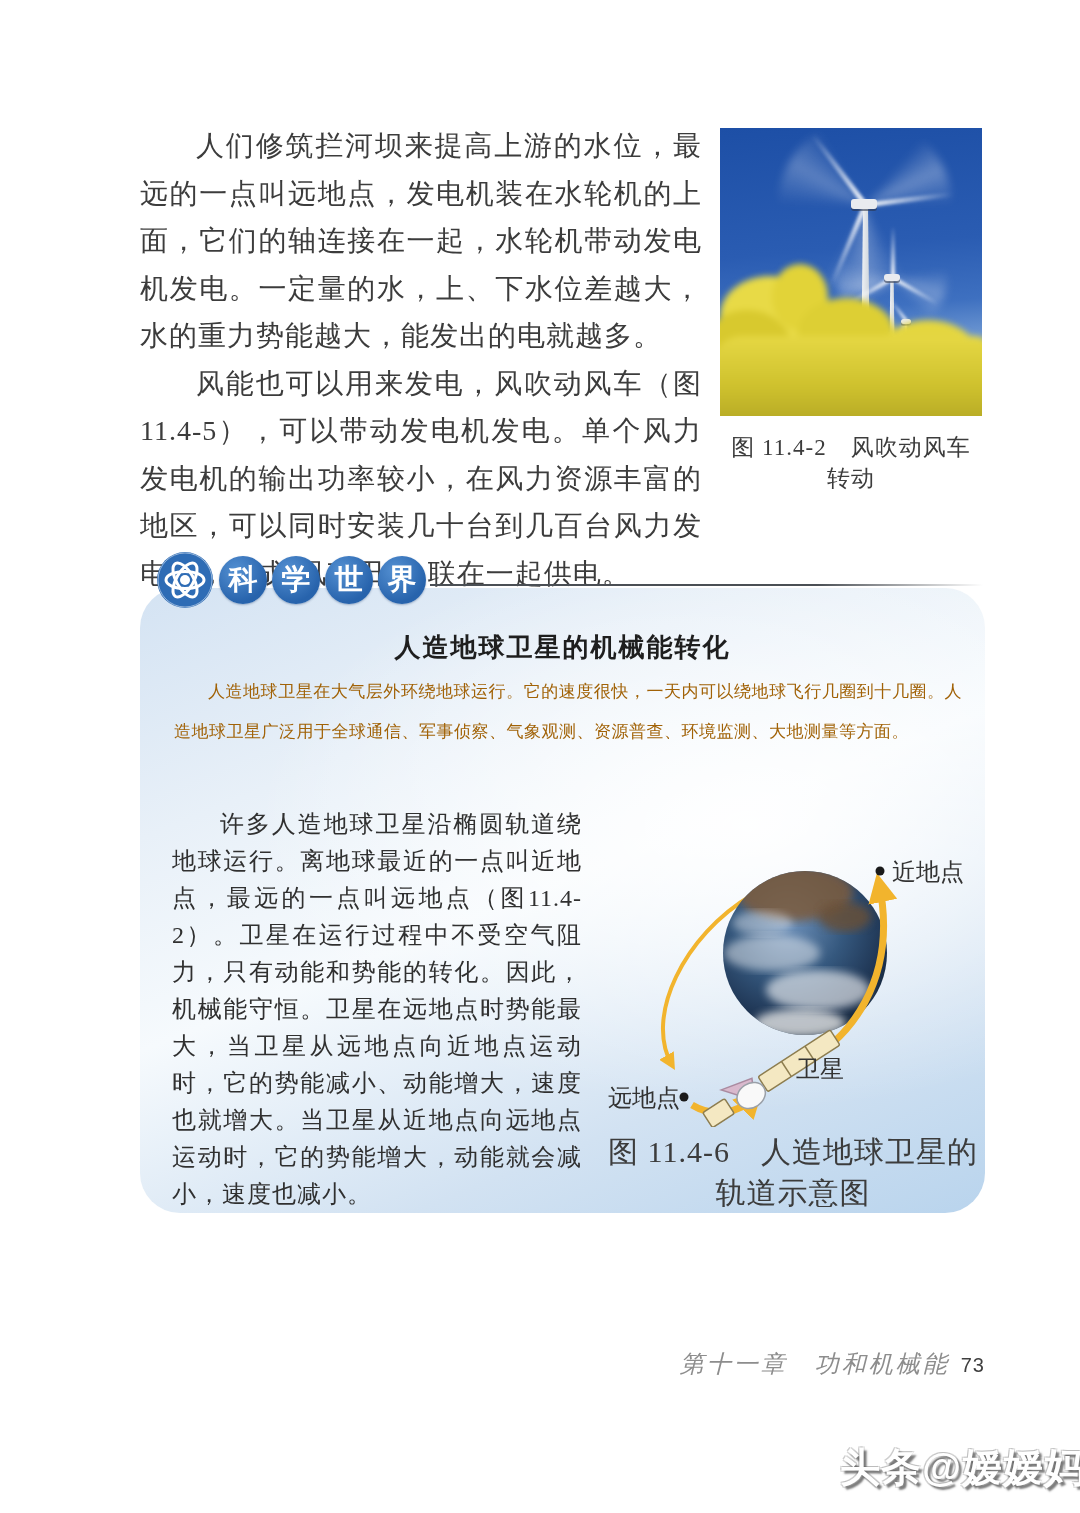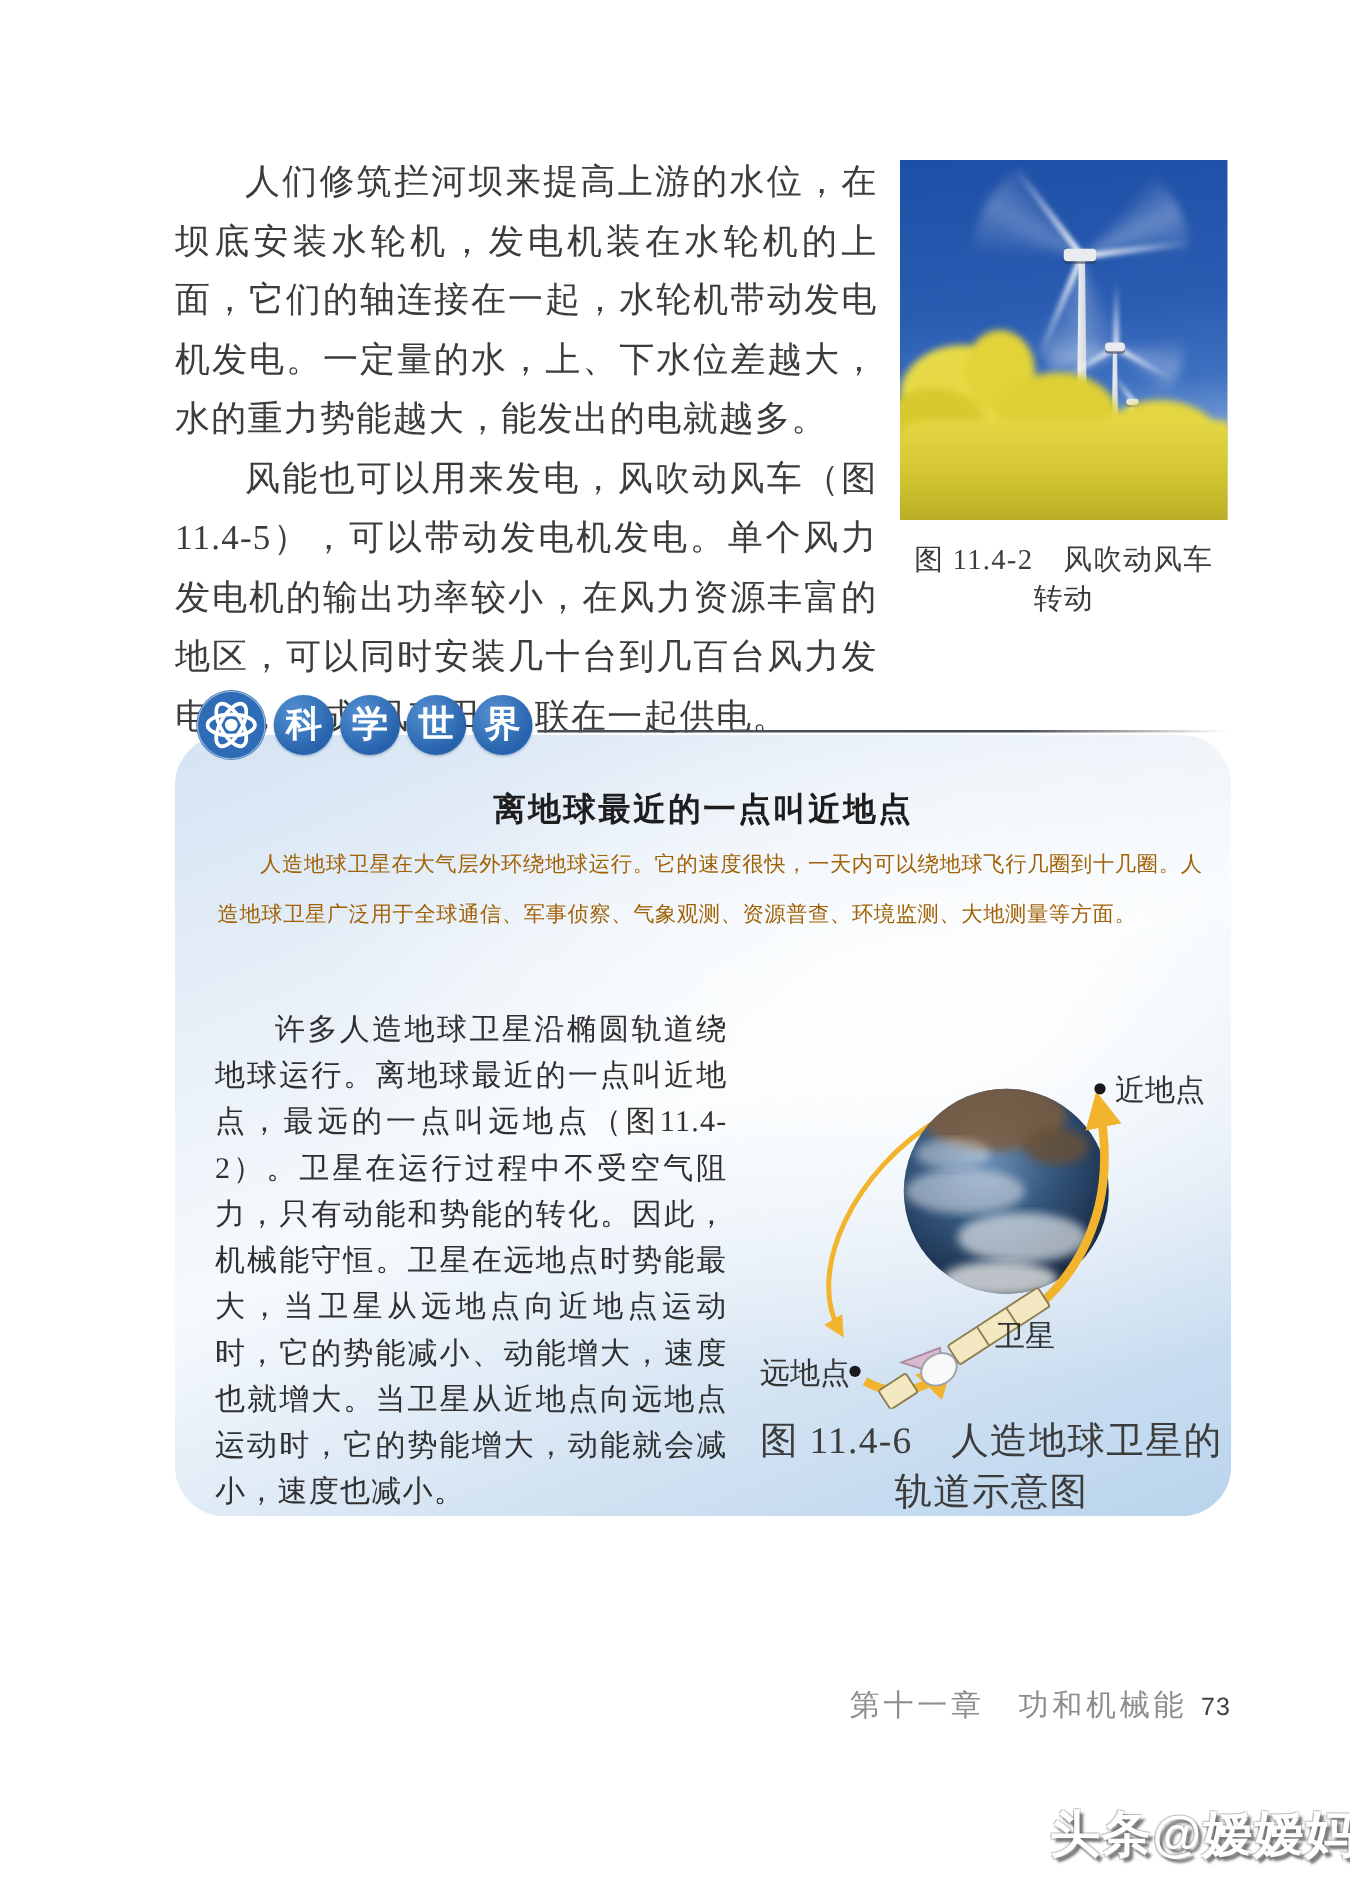"人们修筑拦河坝来提高上游的水位，在坝底安装水轮机，发电机装在水轮机的上面，它们的" p { text: 在坝底安装水轮机 -> 最远的一点叫远地点 }
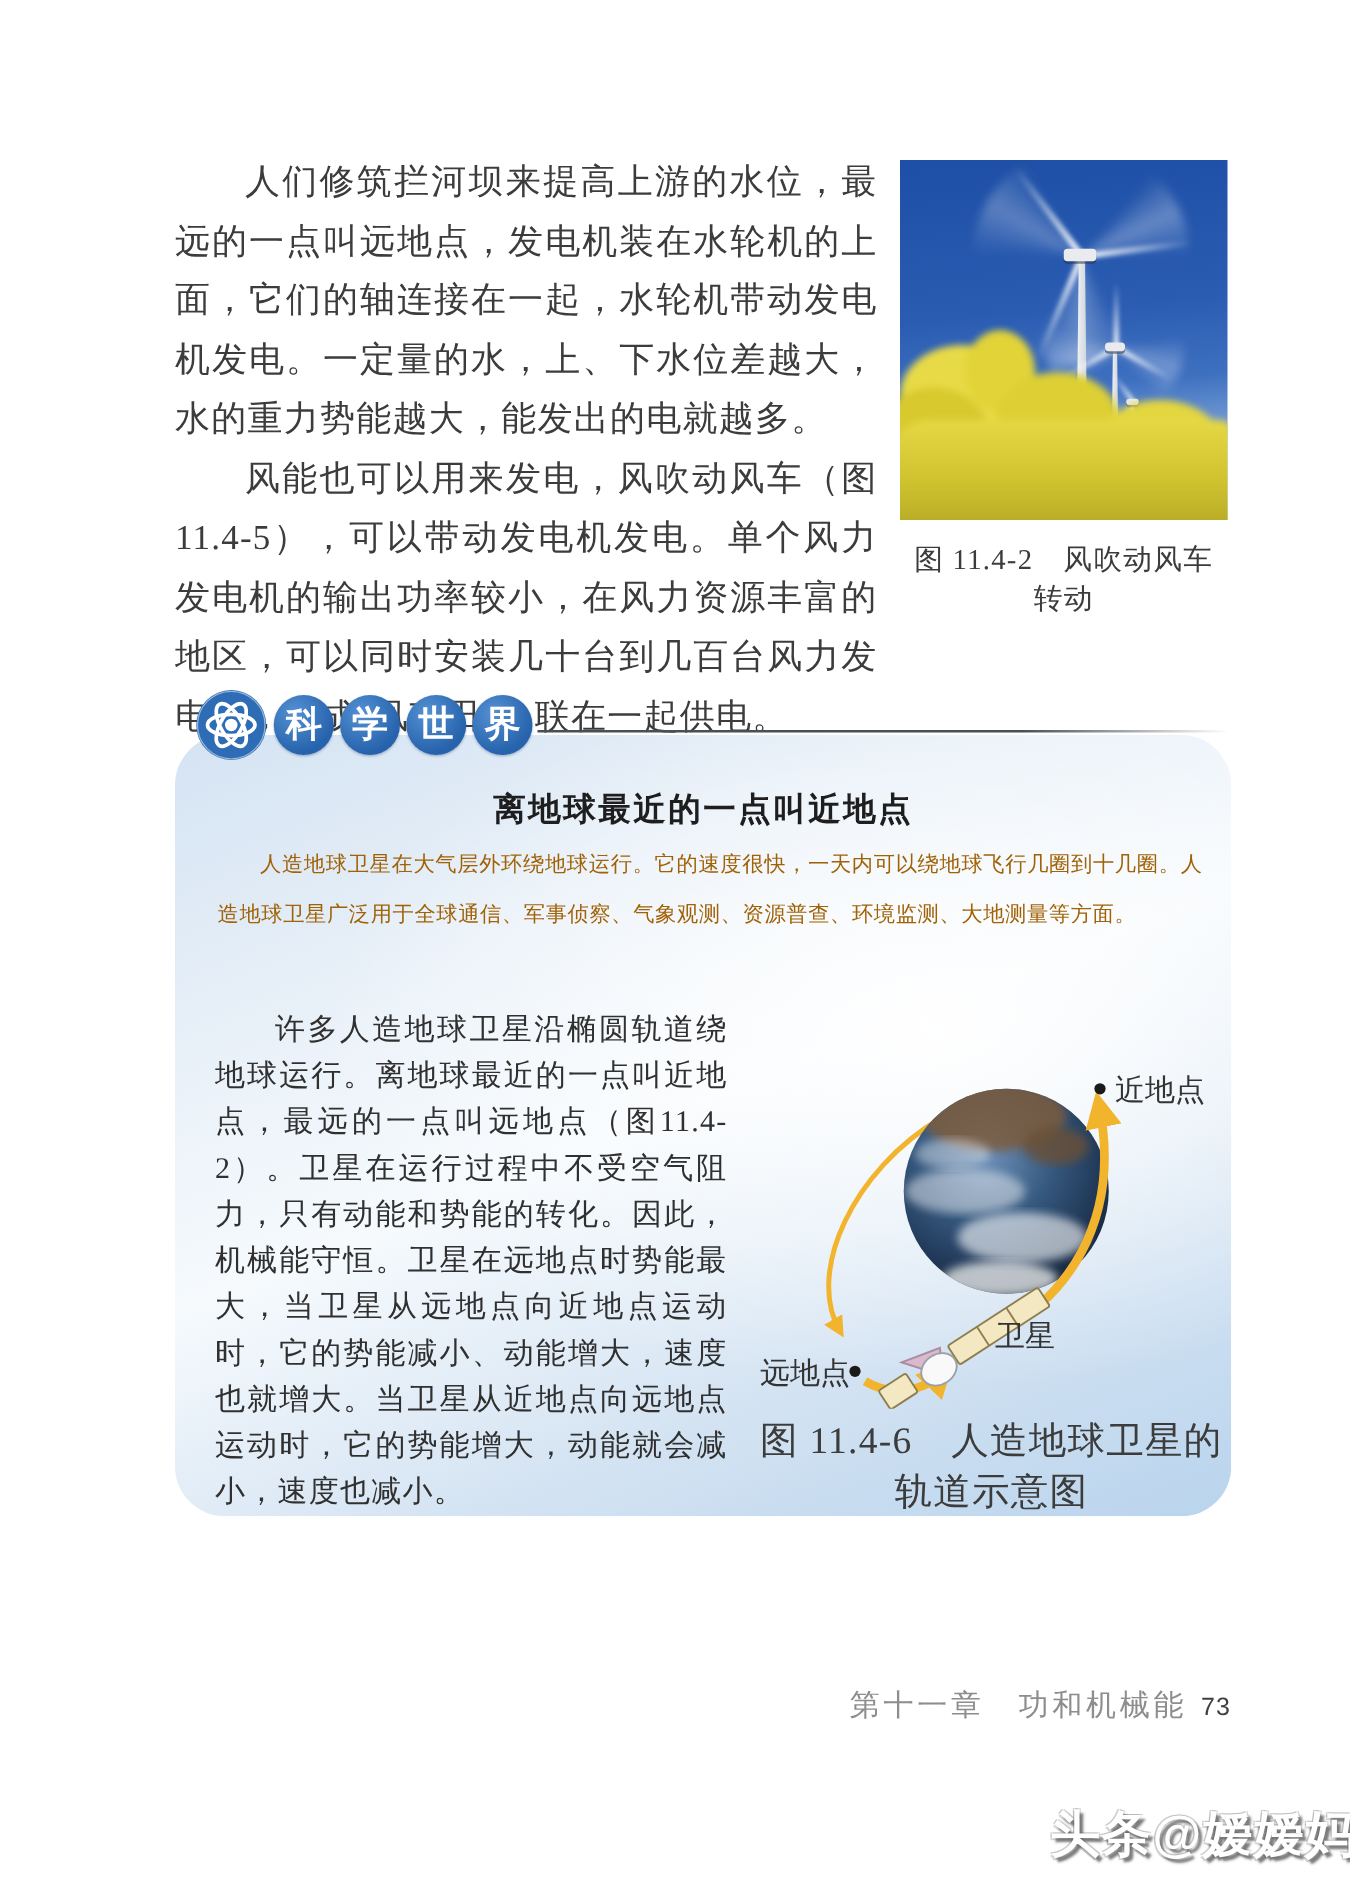"离地球最近的一点叫近地点" div.sw-title { text: 离地球最近的一点叫近地点 -> 人造地球卫星的机械能转化 }
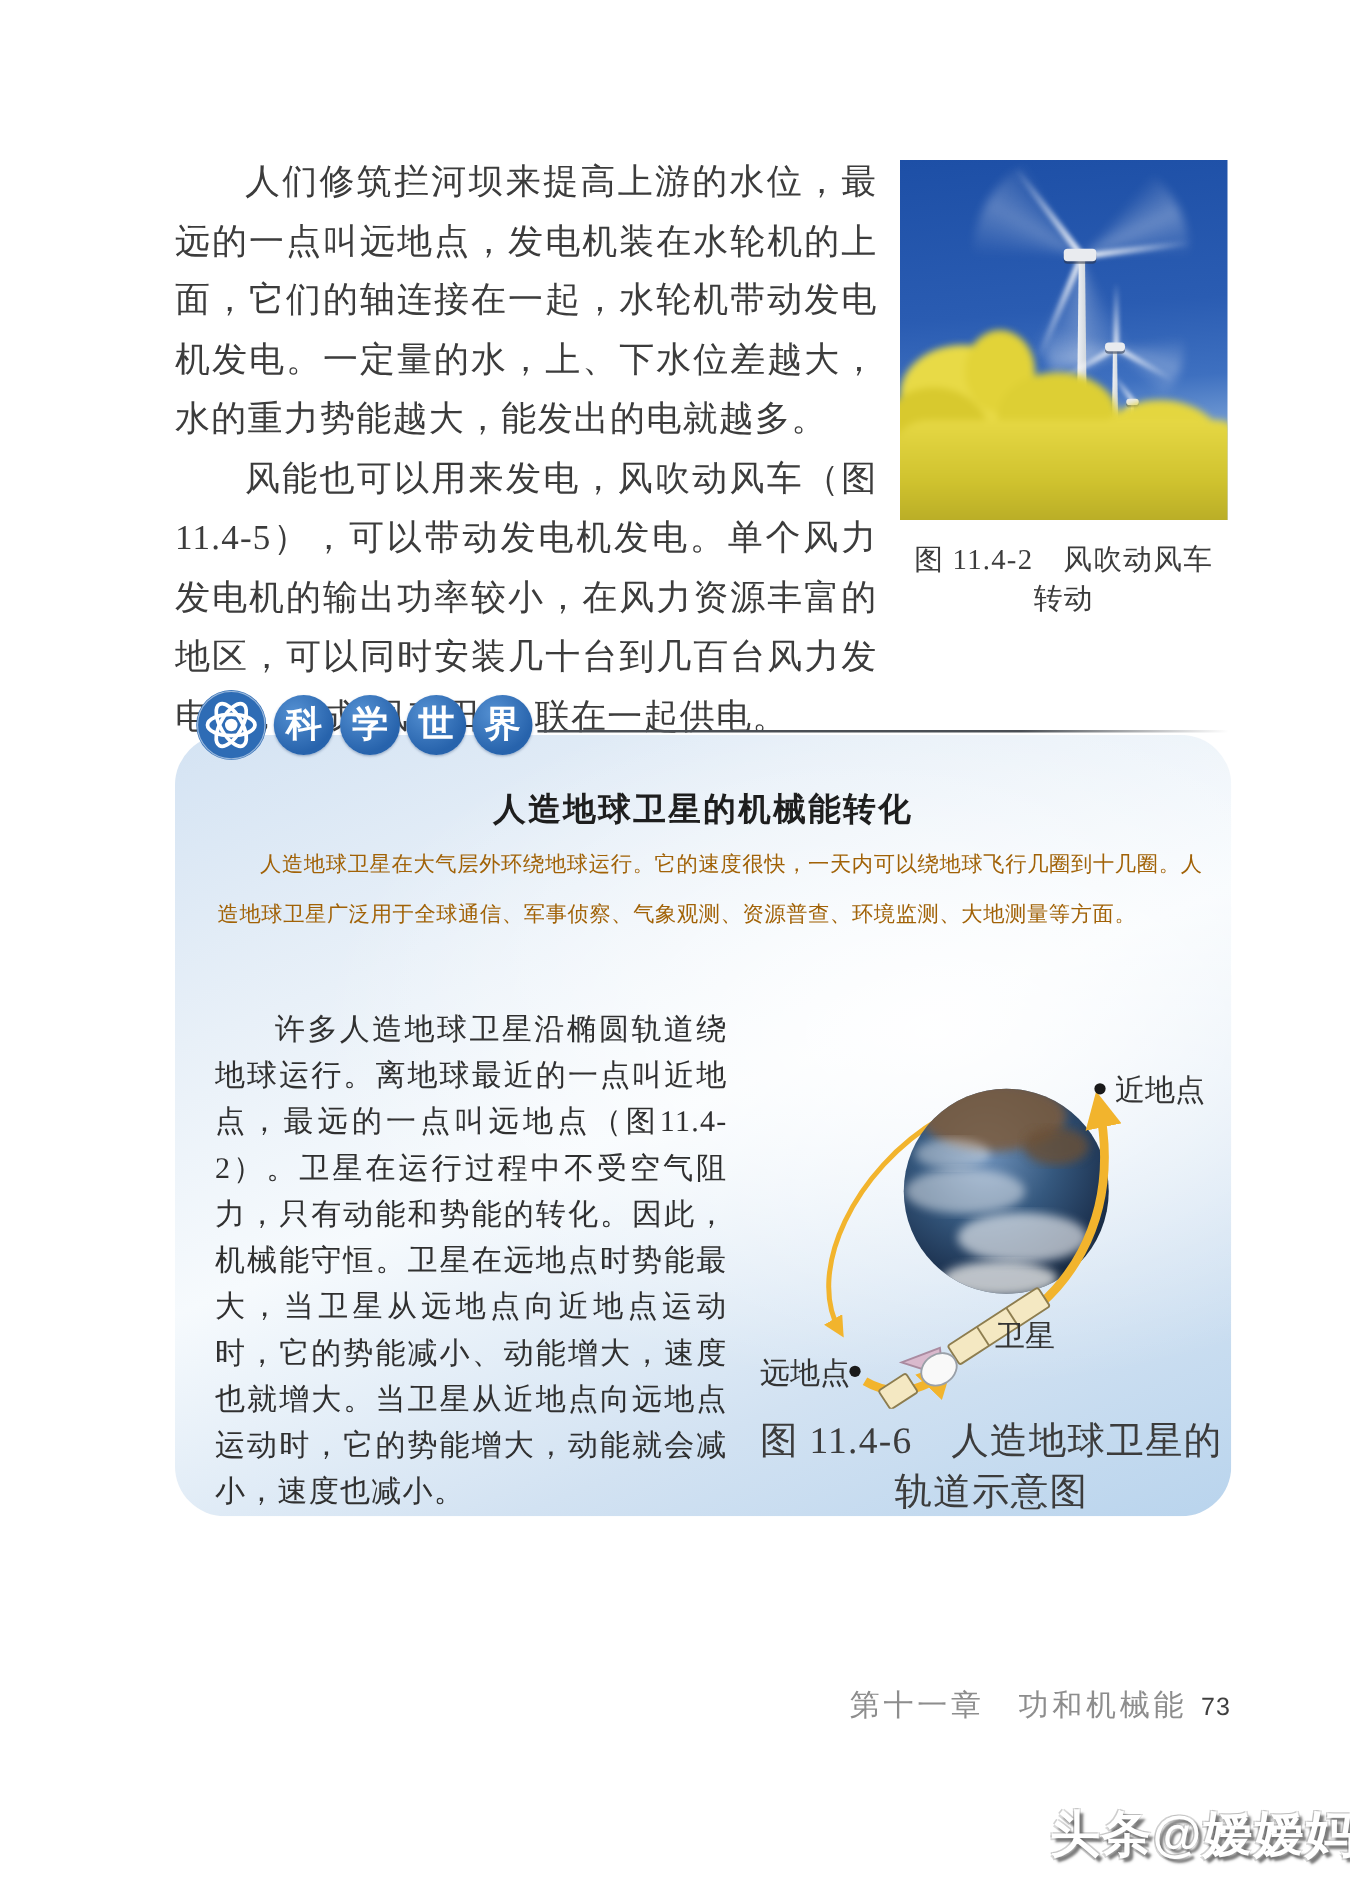"第十一章 功和机械能" .footer .chapter { font-style: none -> italic }
